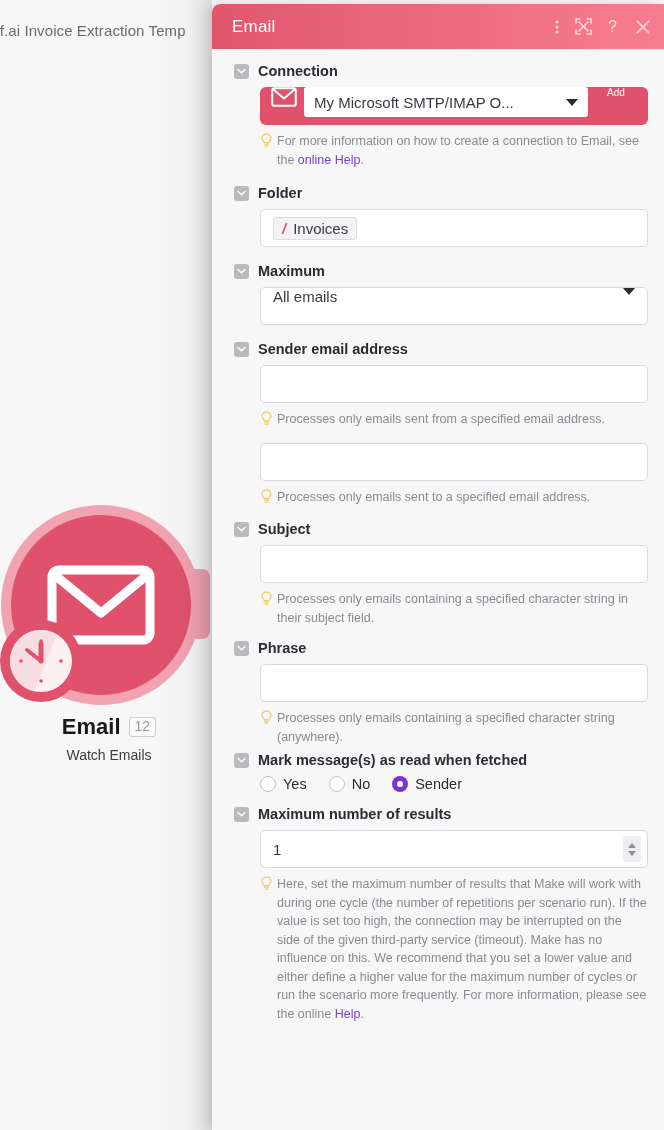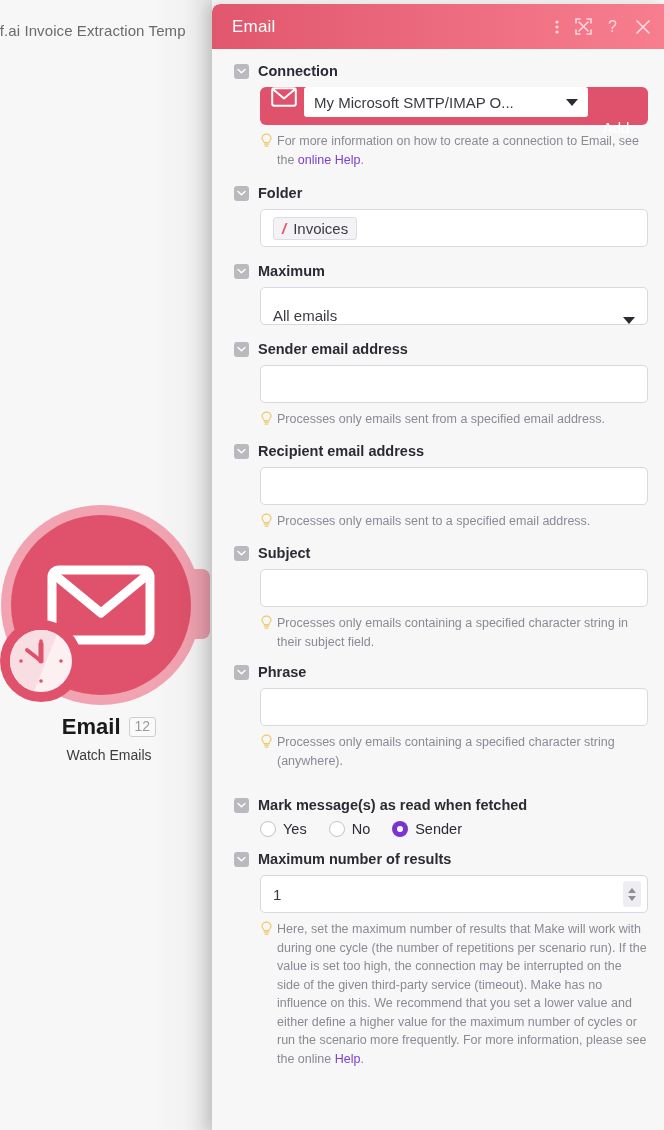"Add" .conn-add { font-size: 15px -> 10px; margin-top: 32px -> none }
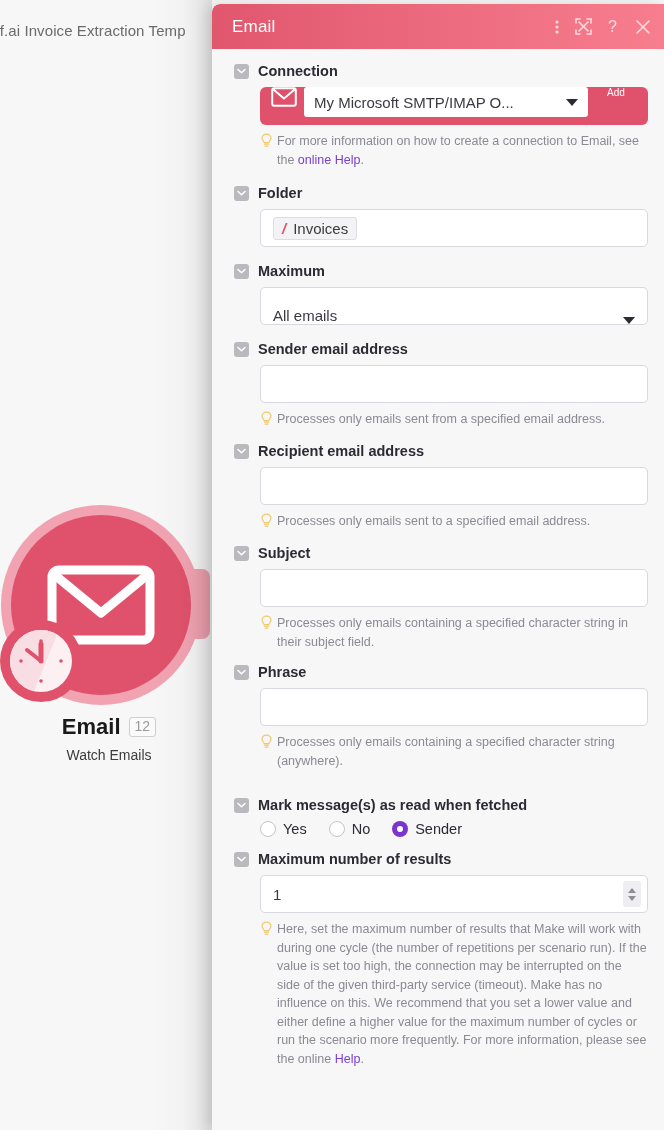"All emails" .select { align-items: flex-end -> flex-start }
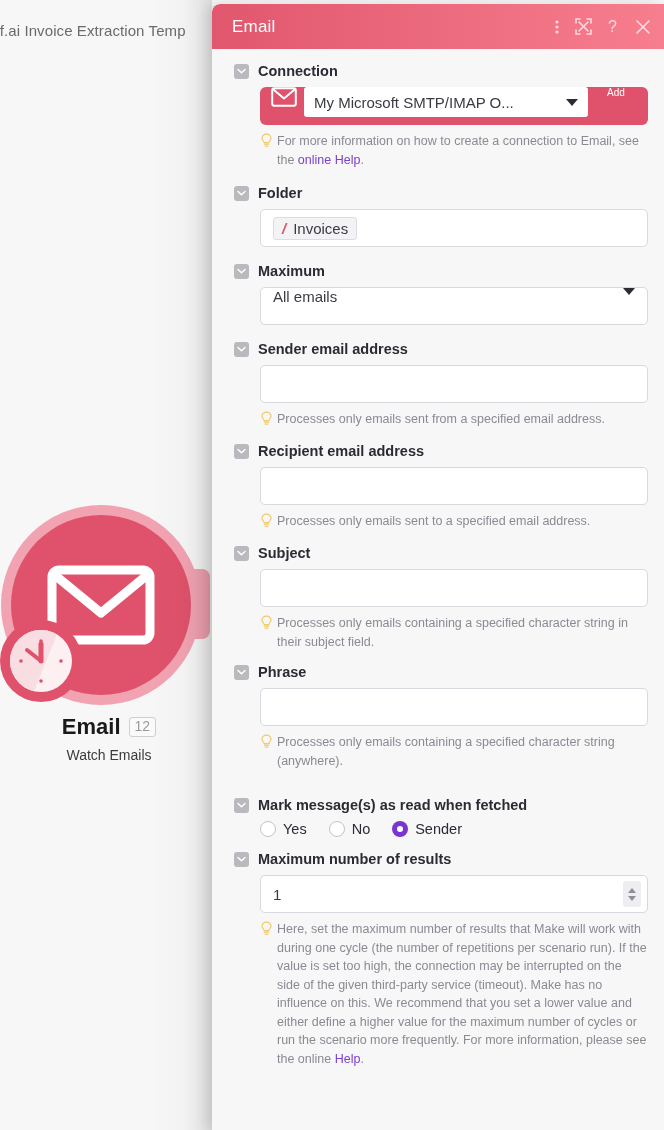"Recipient email address" div.flabel { html: <div> <span> <svg> <path></path> </svg> </span> <span>Recipient email address</span> </div> -> none }
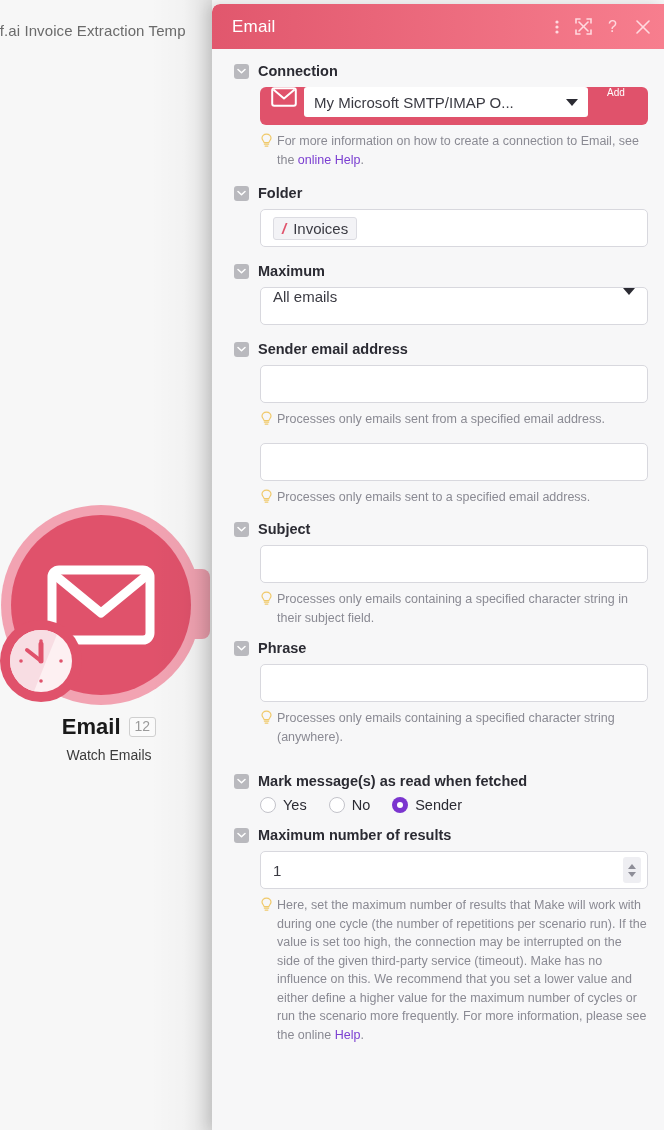"Mark message(s) as read when" div.field { margin-top: 27px -> 6px }
